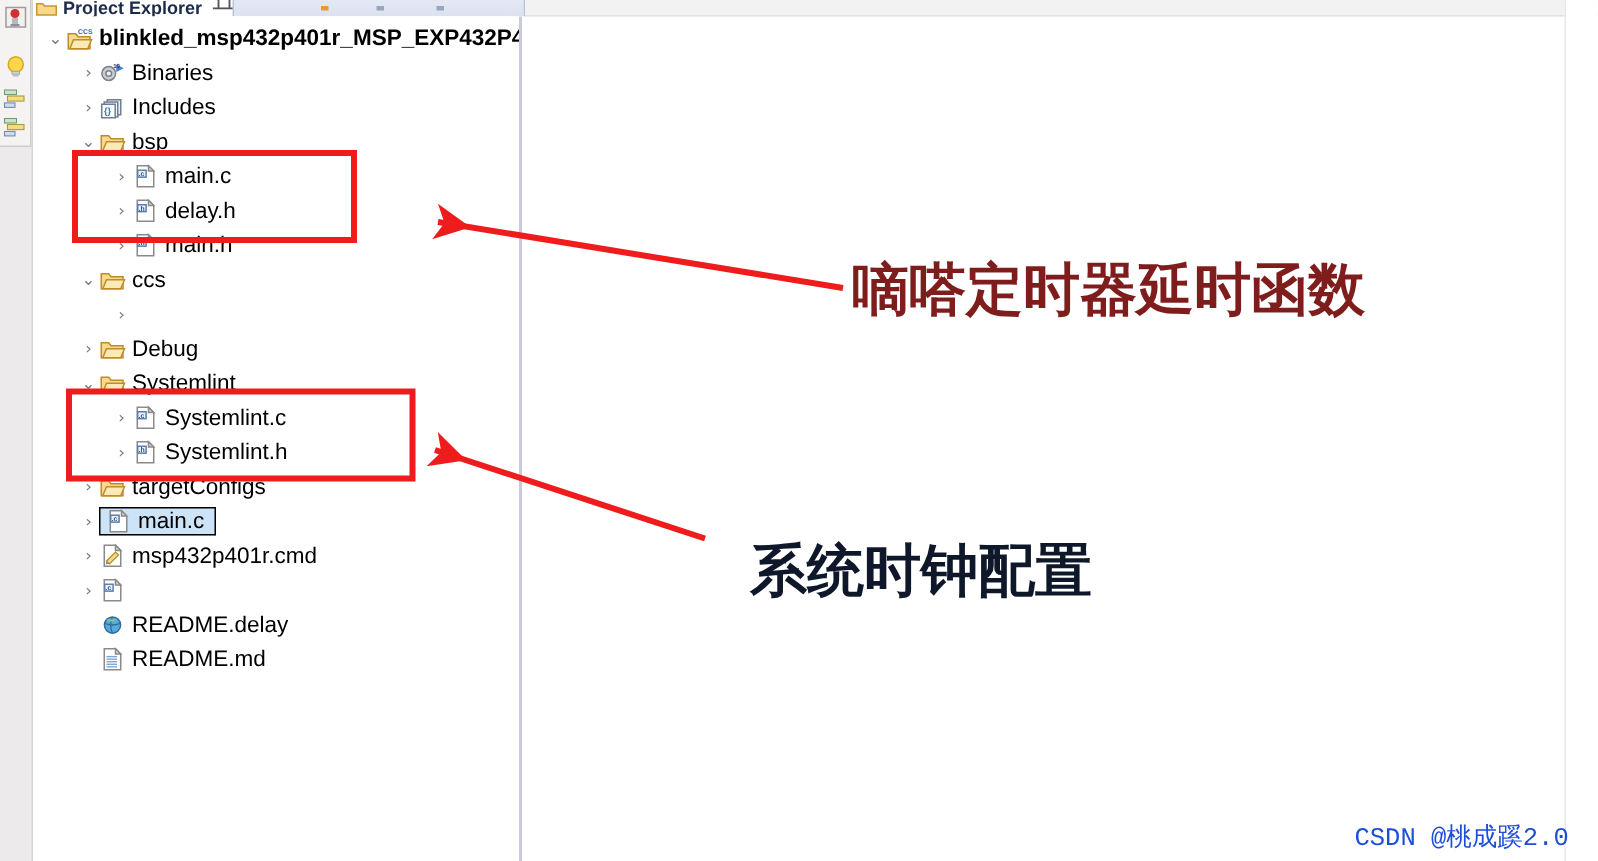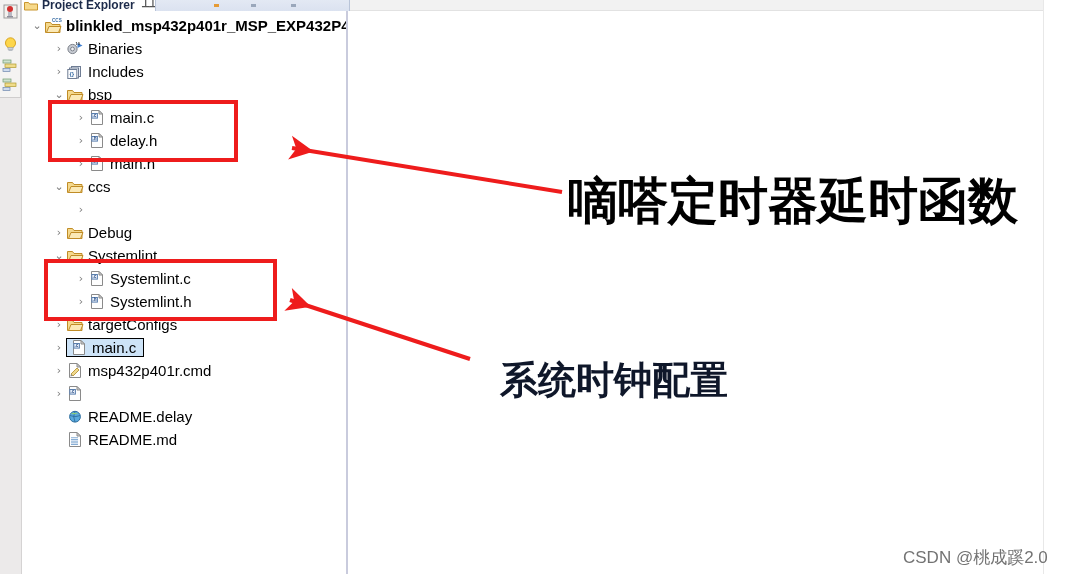"嘀嗒定时器延时函数" div.anno-text { color: #000000 -> #7f1d1d; font-size: 50px -> 38px }
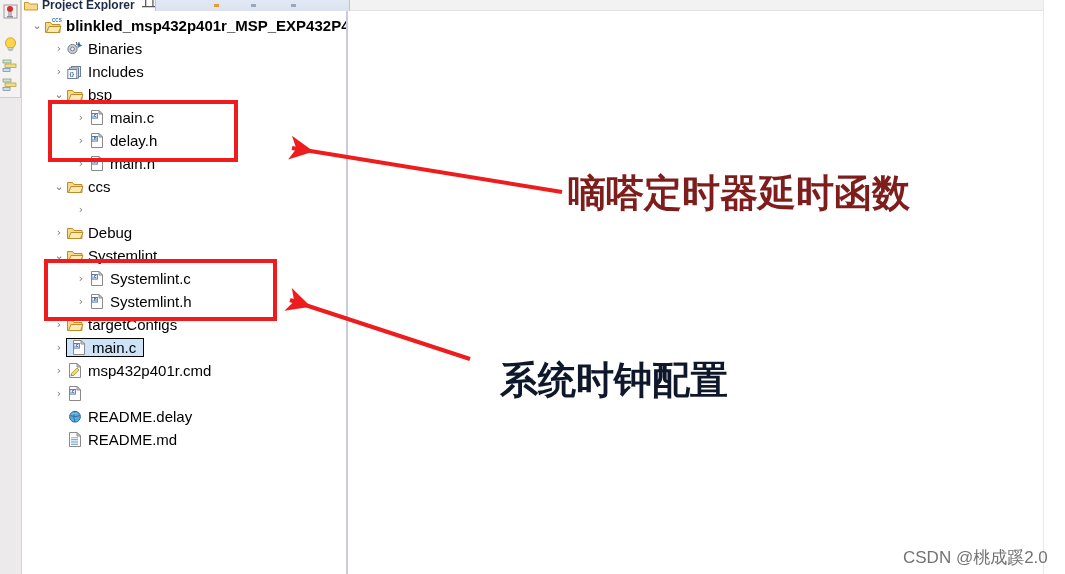"CSDN @桃成蹊2.0" .watermark { color: #737373 -> #1d4ed8; font-family: Liberation Sans, sans-serif -> Liberation Mono, monospace }
